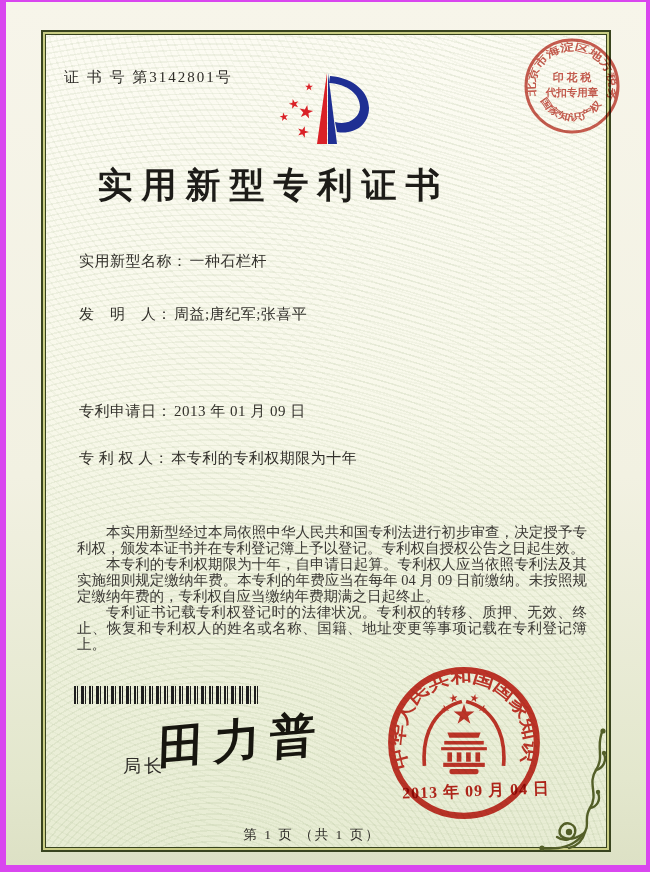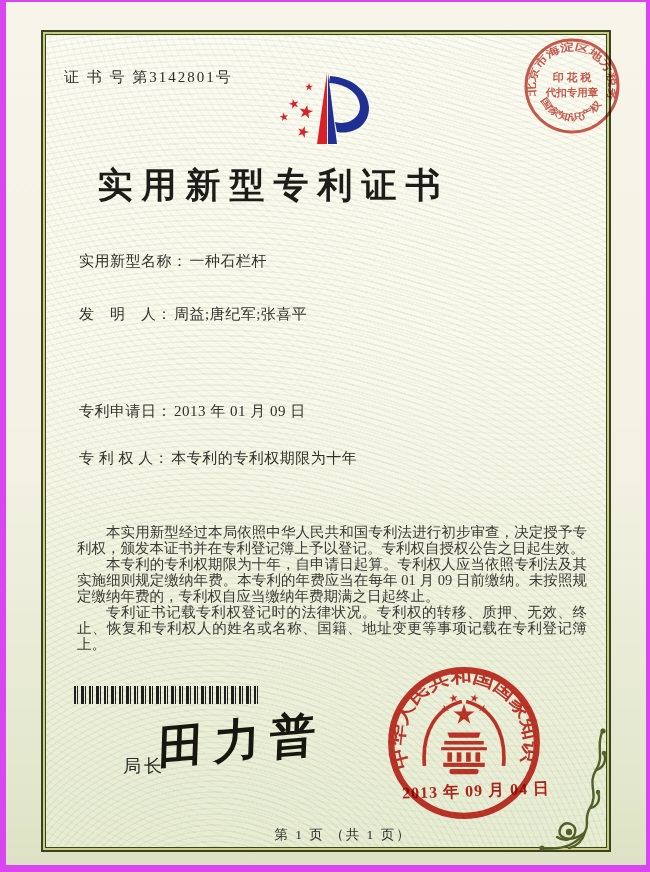"本专利的专利权期限为十年，自申请日起算。专利权人应当依照专利法及其实施细则规定缴" p { text: 01 -> 04 }
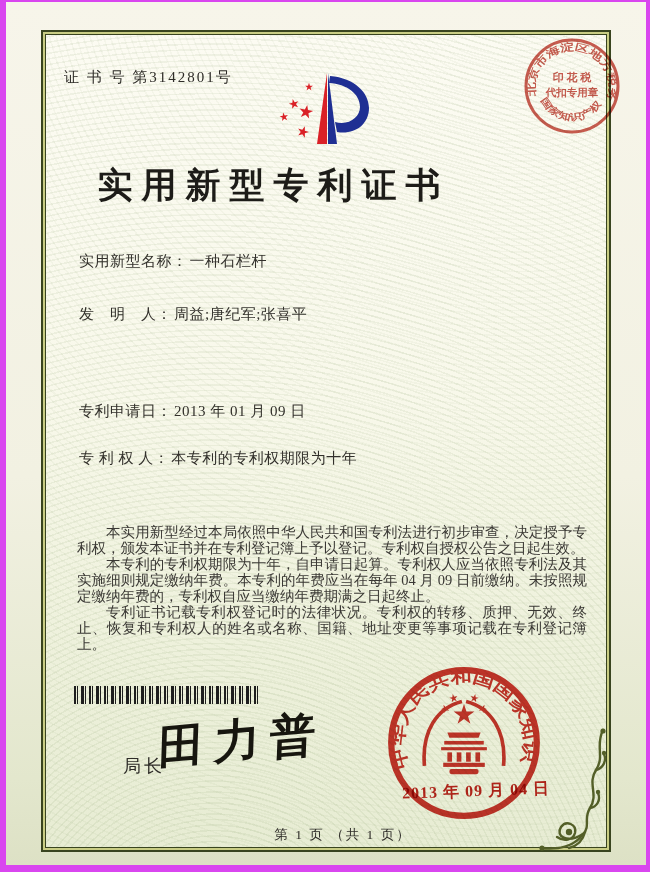"第 1 页 （共 1" .footer { left: 52px -> 21px }
